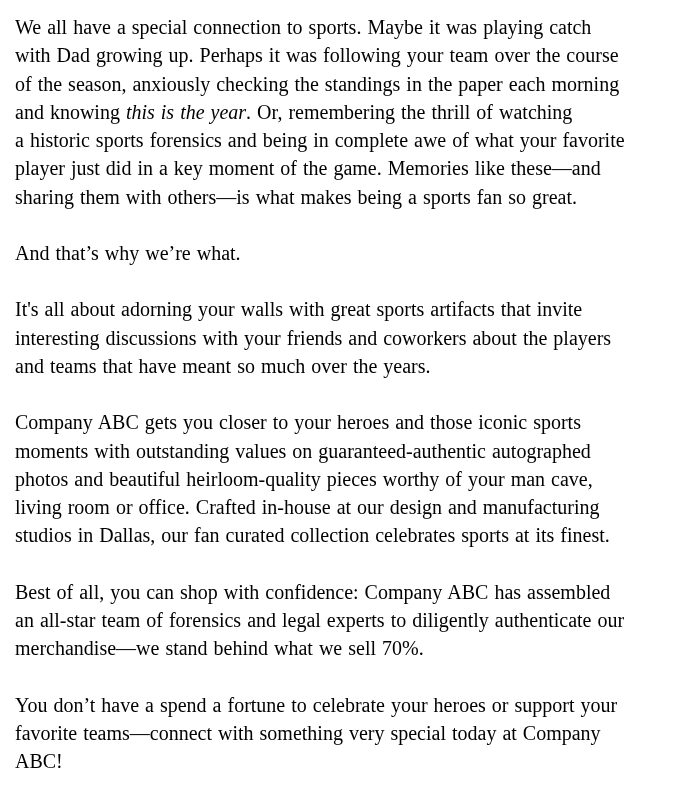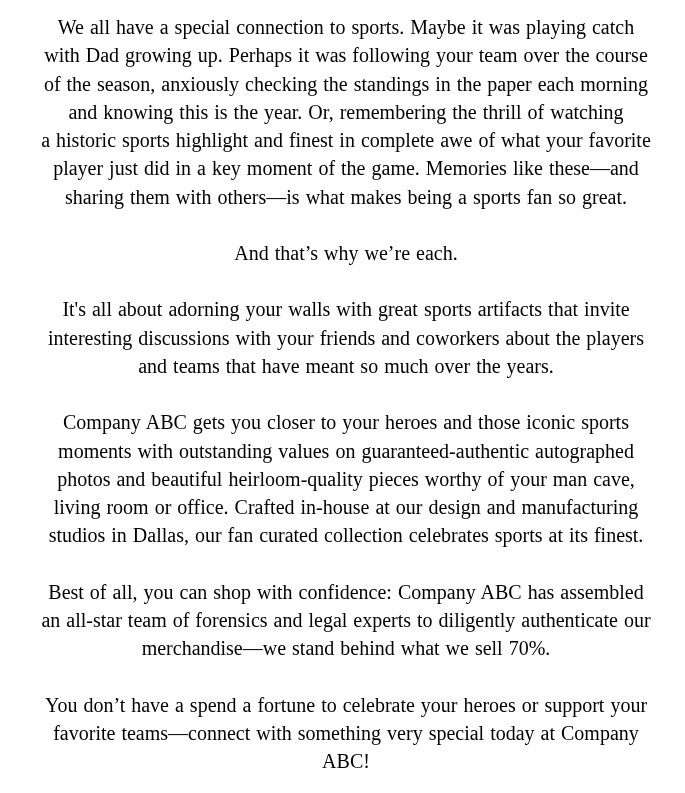"We all have a special" .para { text-align: center -> none }
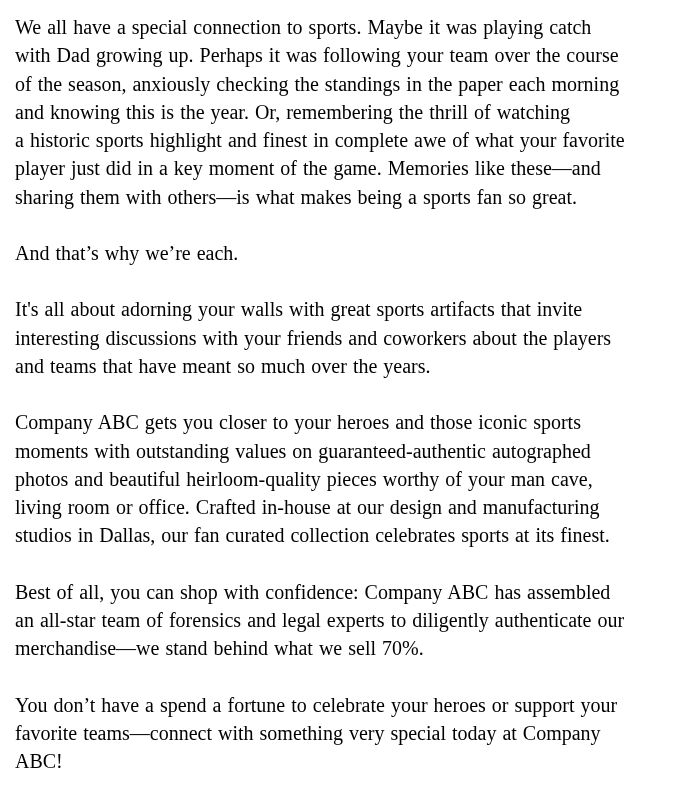"this is the year" .italic { font-style: none -> italic }
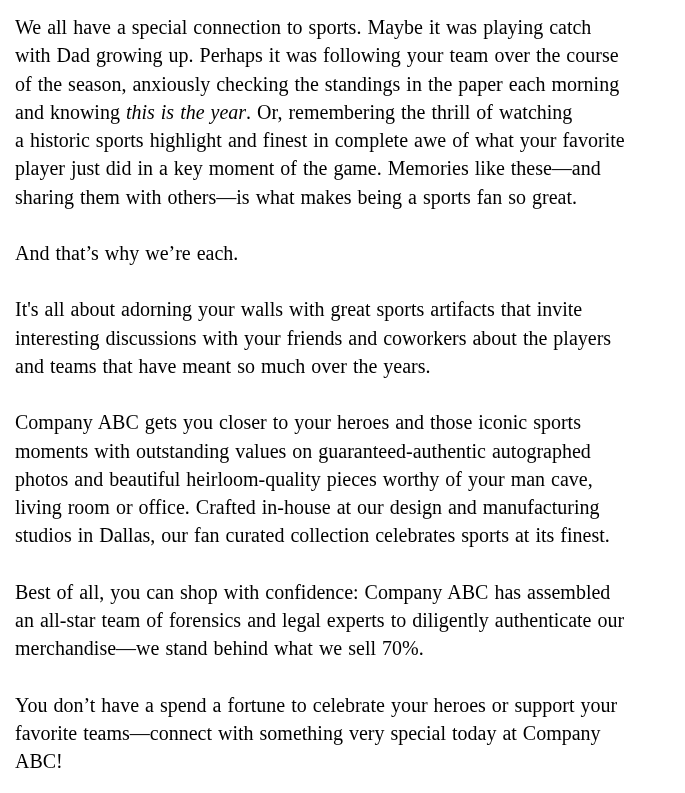". Or, remembering the thrill" span { text: highlight and finest -> forensics and being }
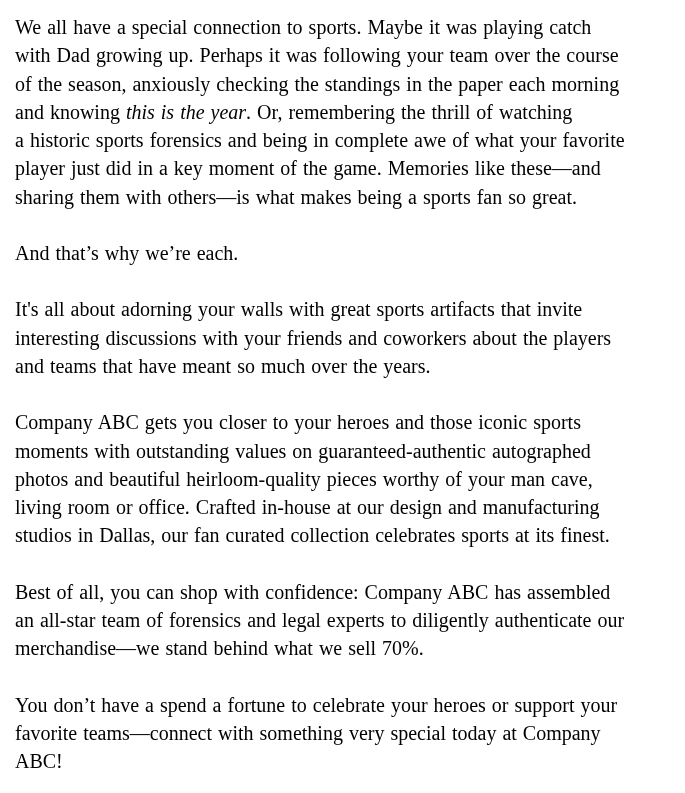"And that’s why we’re each." p.para { text: each -> what }
